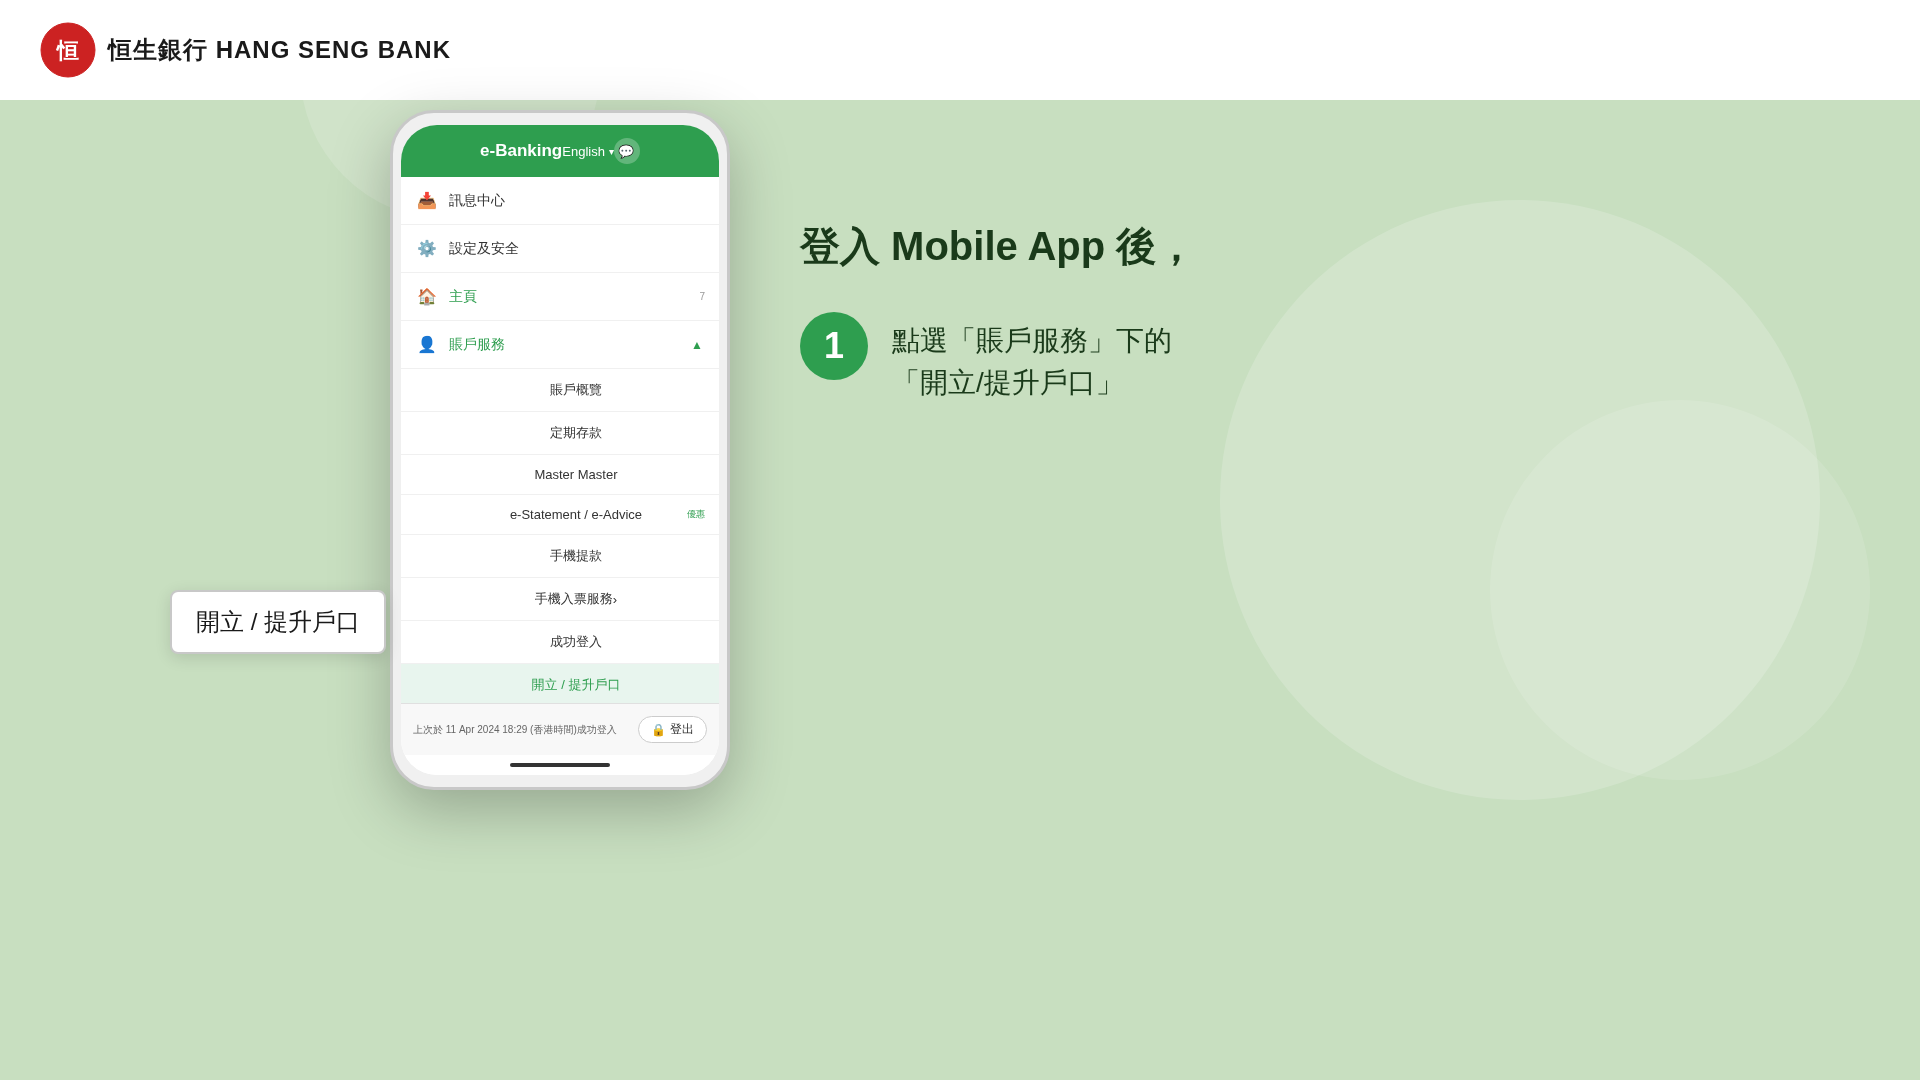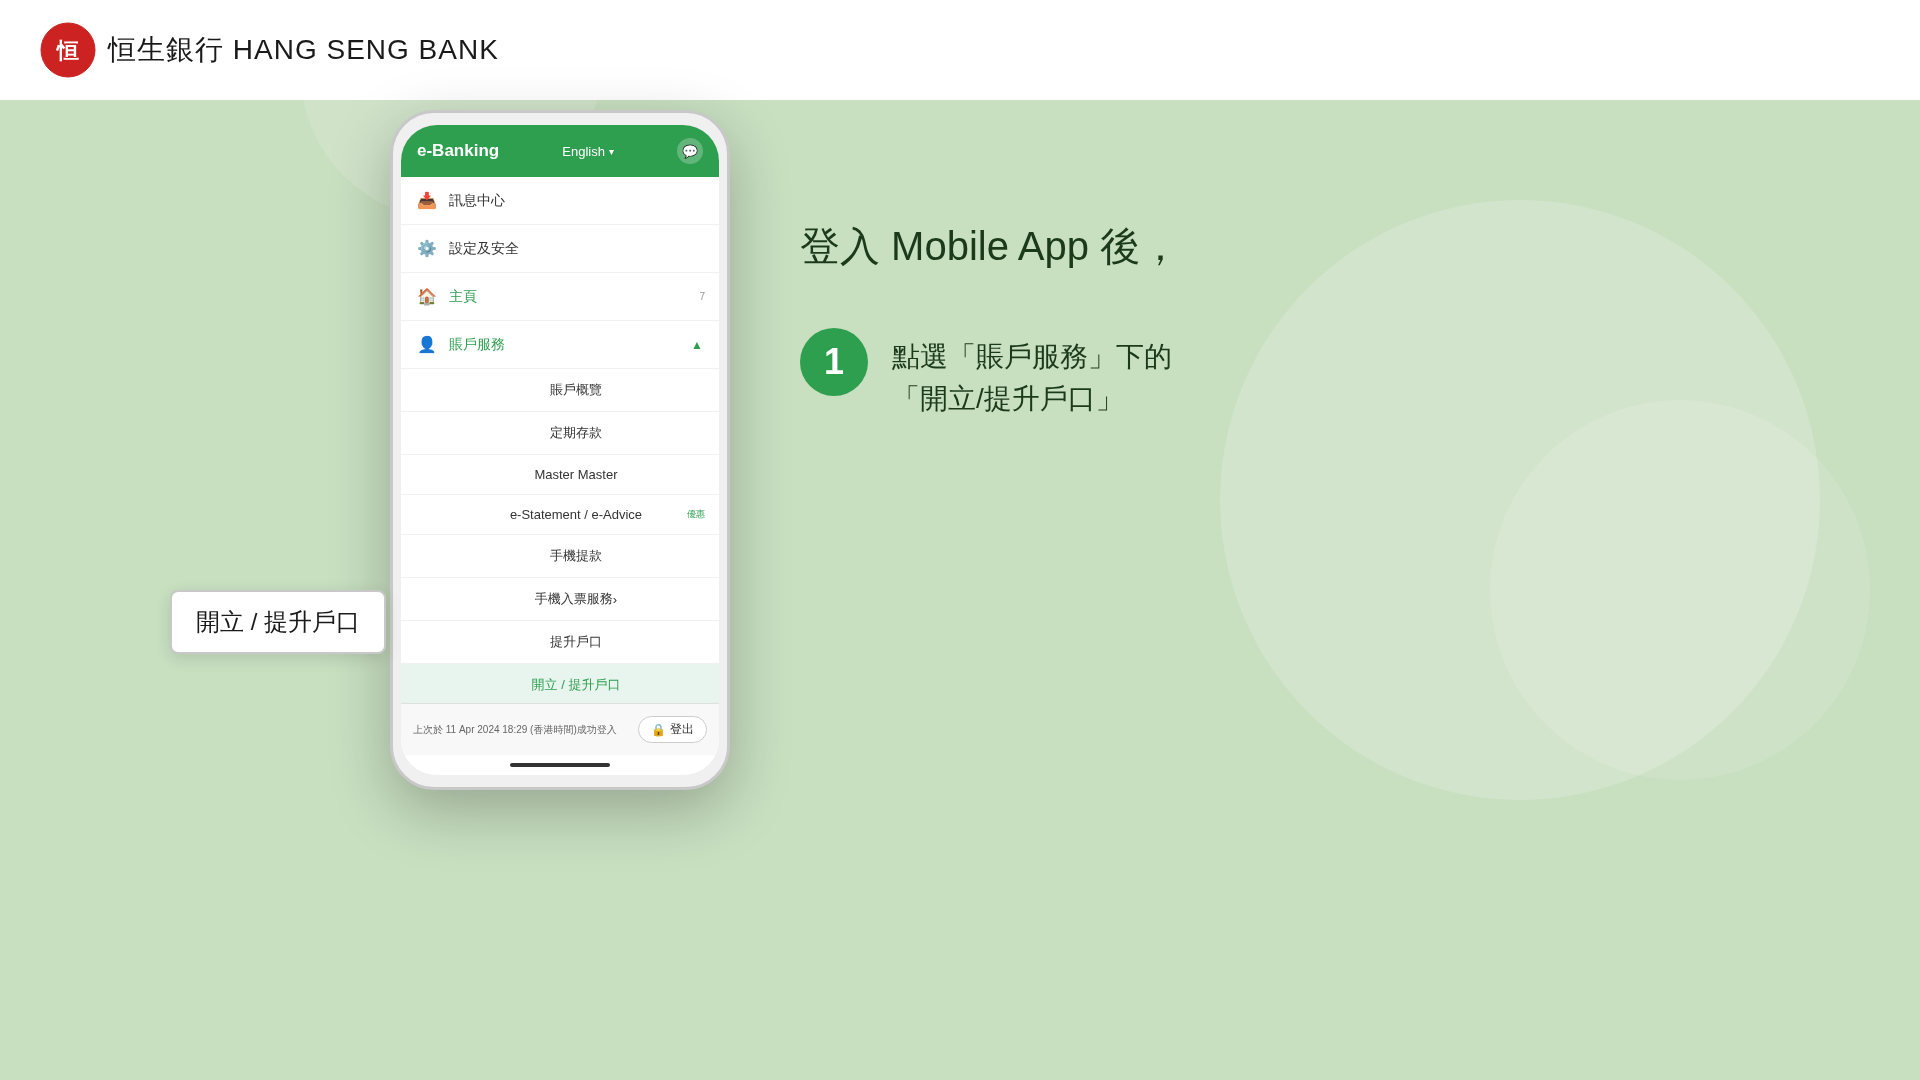"恒生銀行 HANG SENG BANK" .logo-text { font-size: 28px -> 24px; font-weight: normal -> bold }
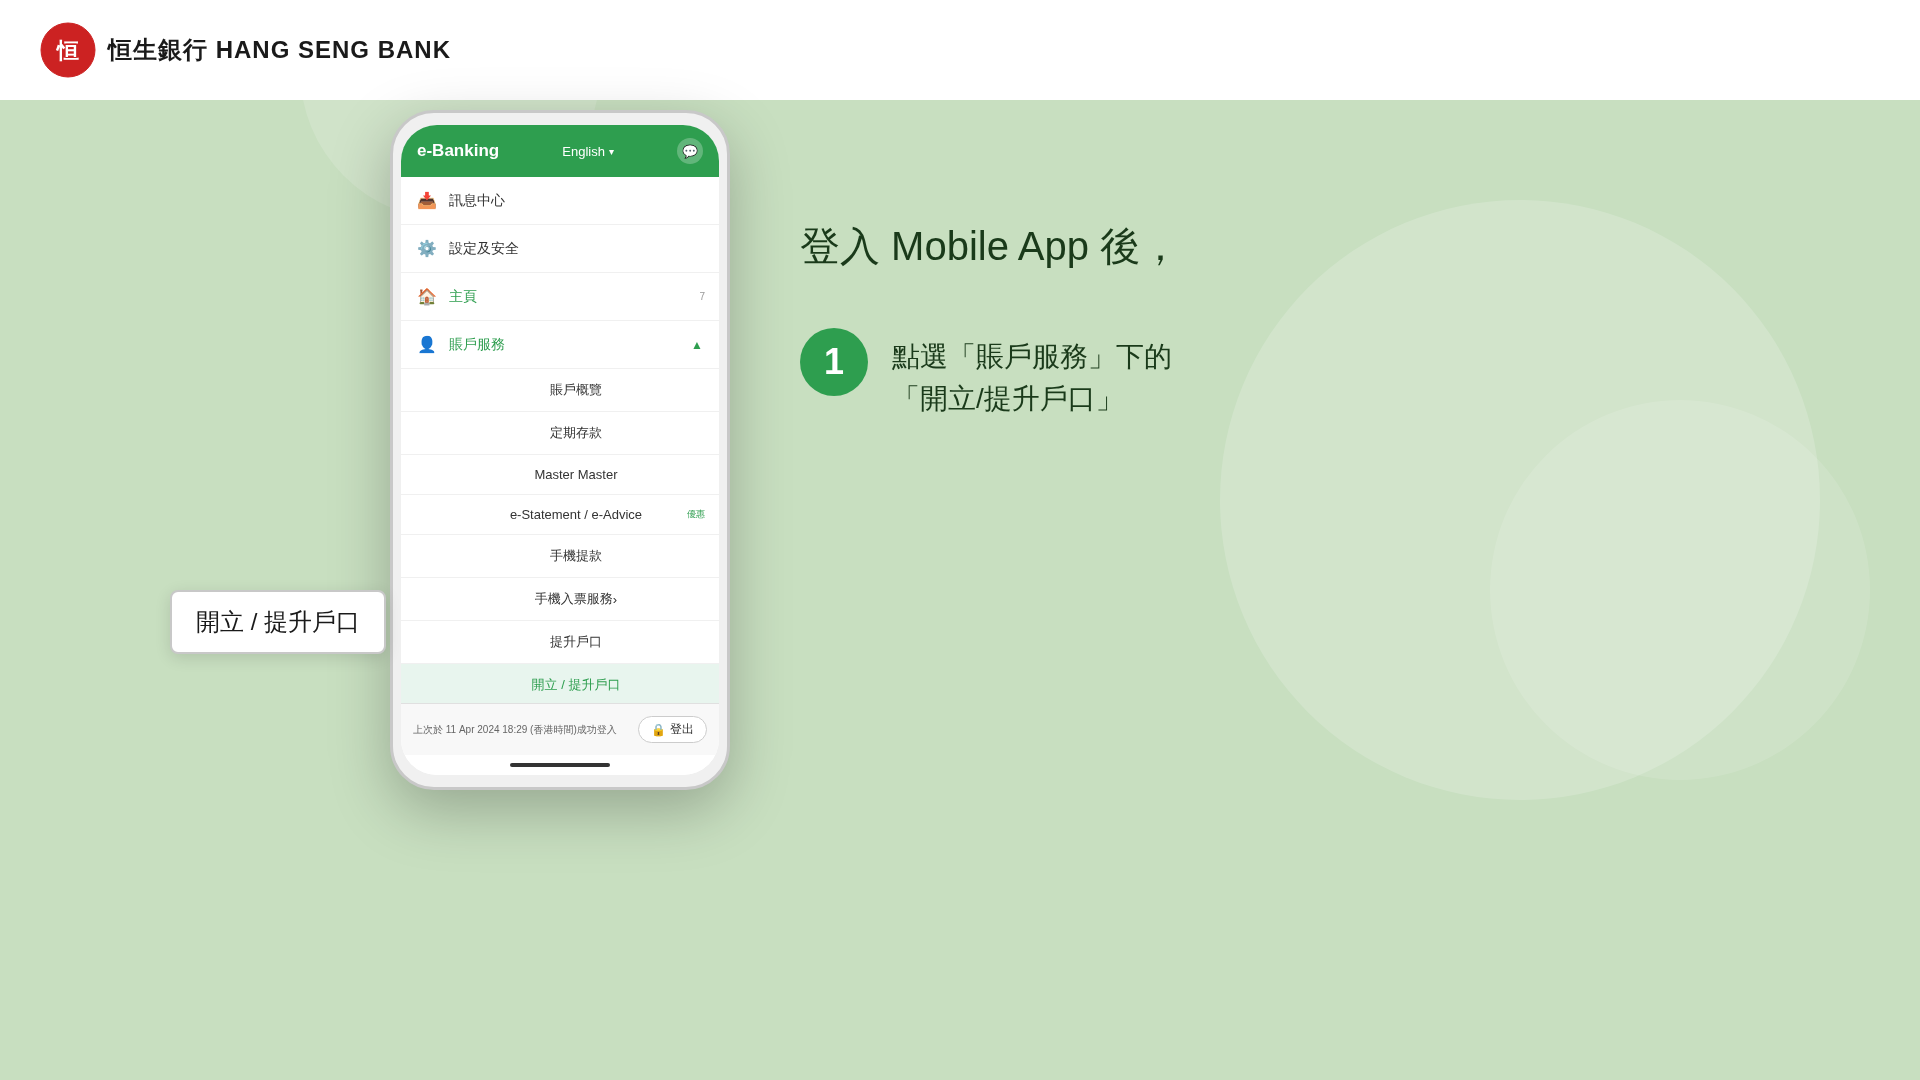"e-Banking" .app-header { justify-content: space-between -> center }
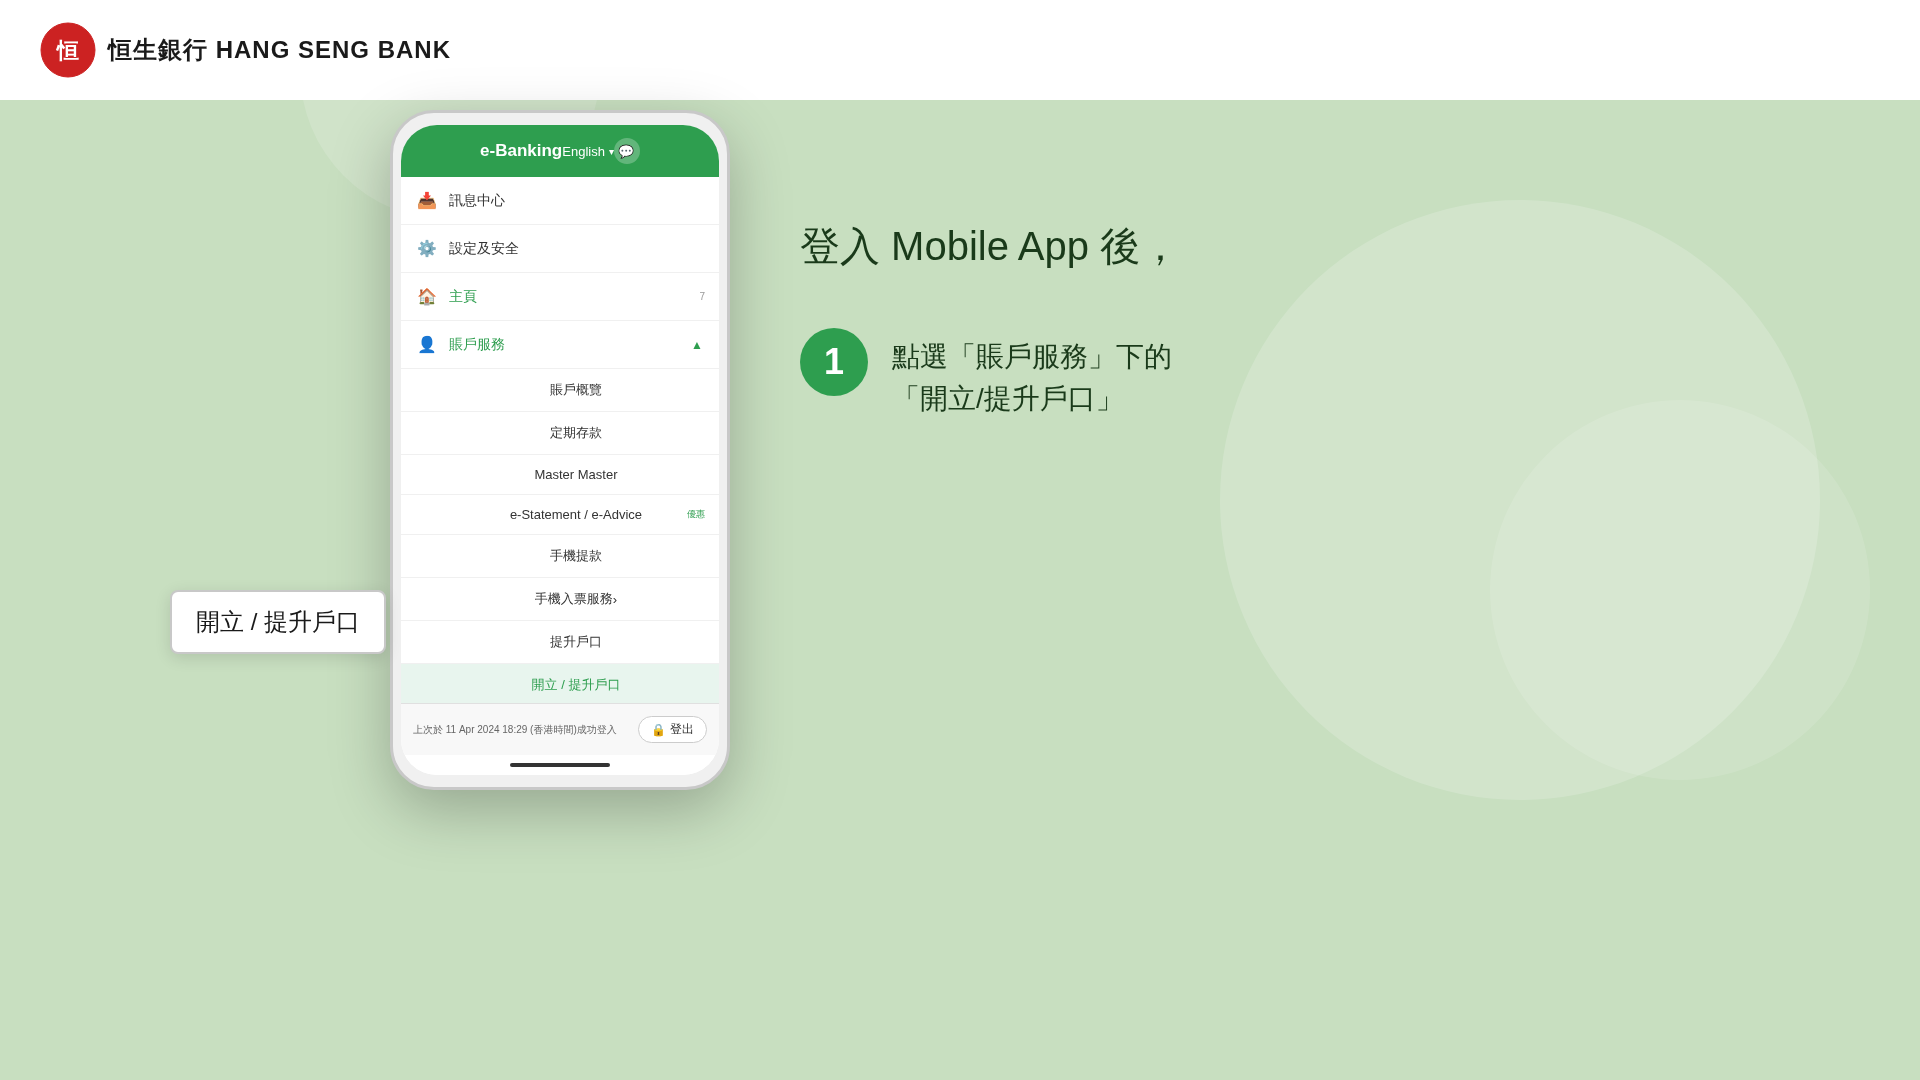"登入 Mobile App 後，" .instruction-heading { font-weight: 400 -> 700; margin-bottom: 56px -> 40px }
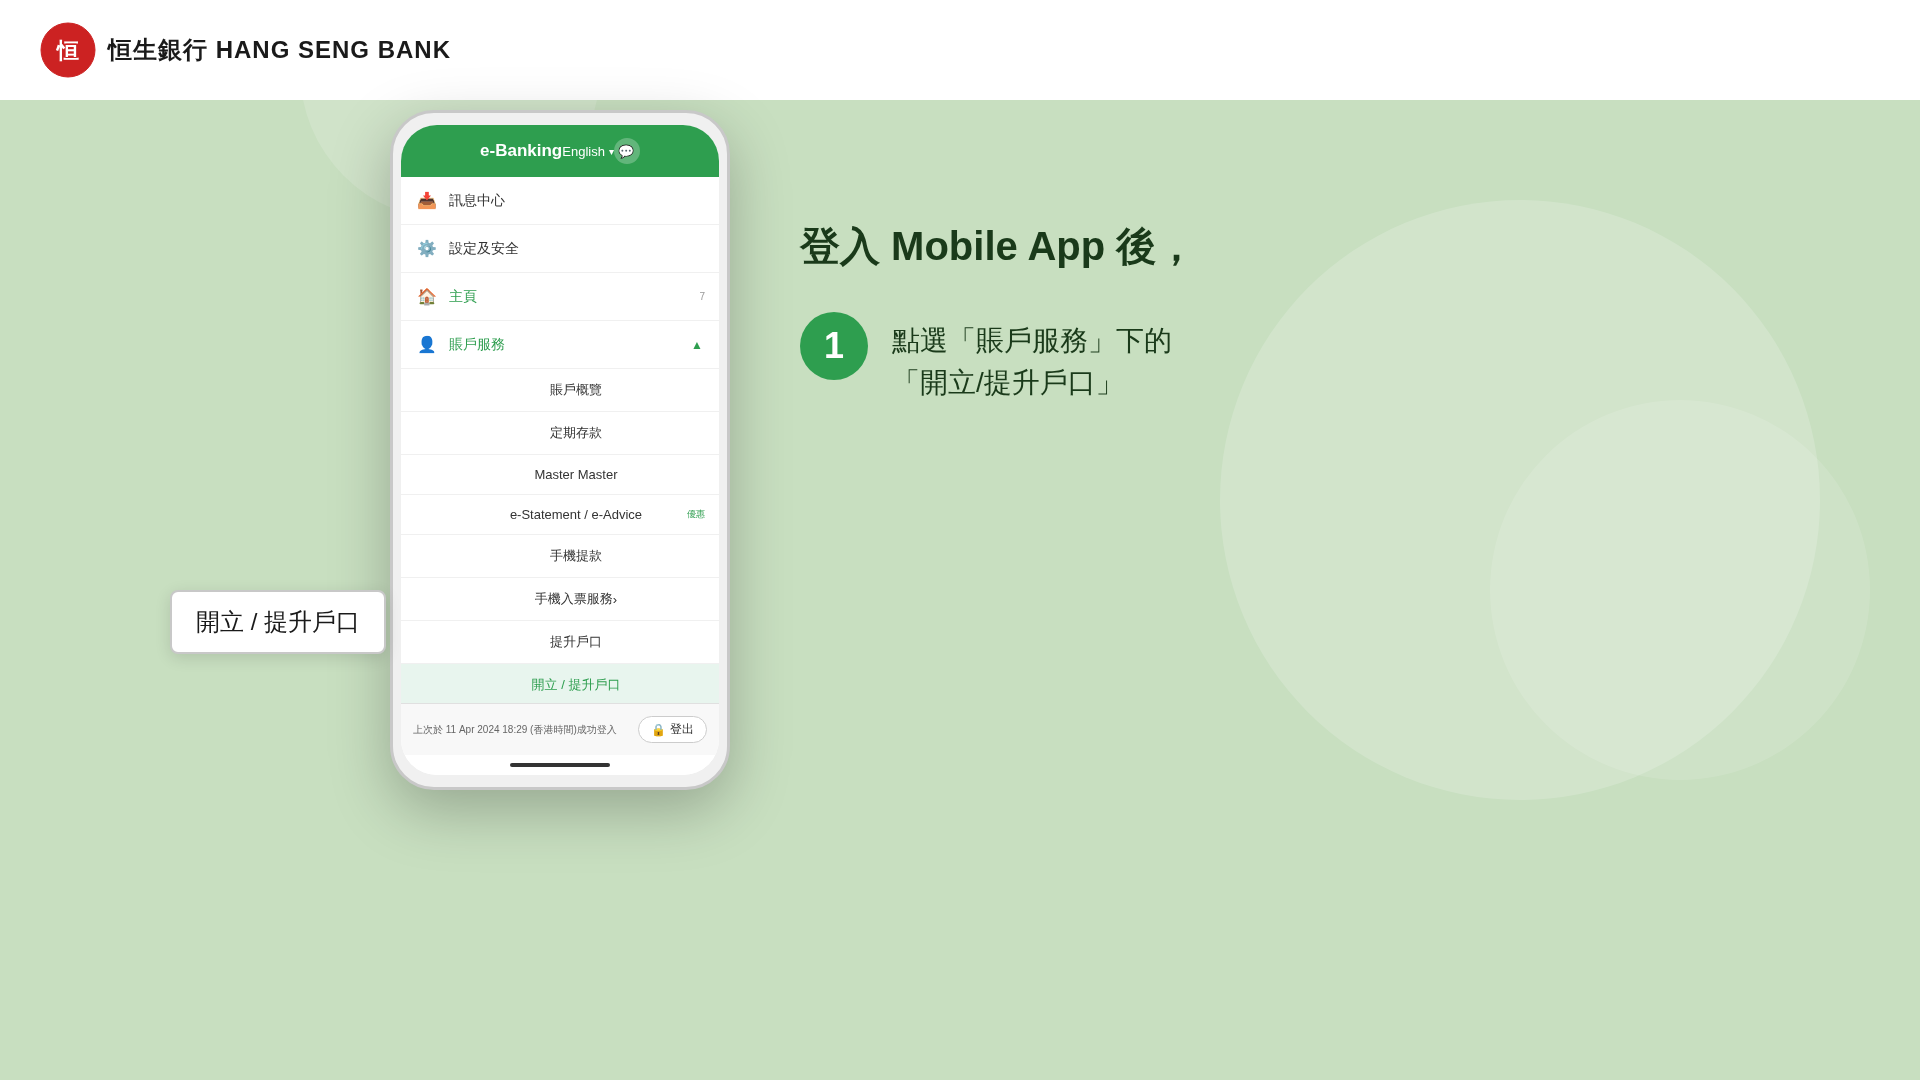"提升戶口" span { text: 提升戶口 -> 成功登入 }
